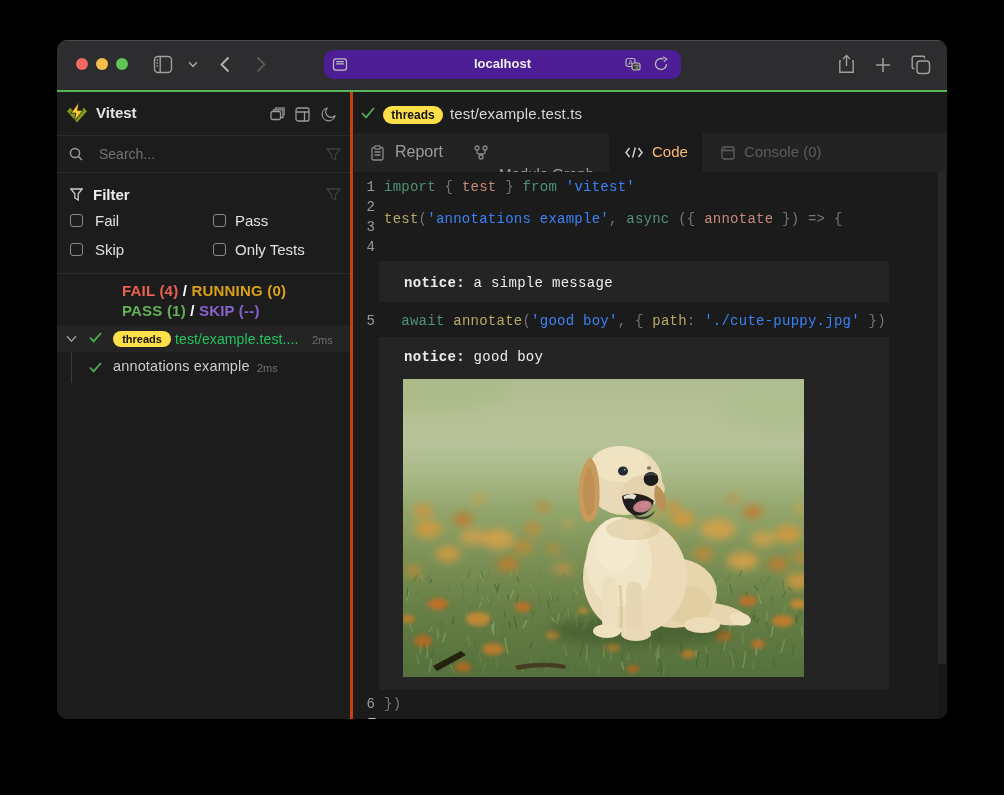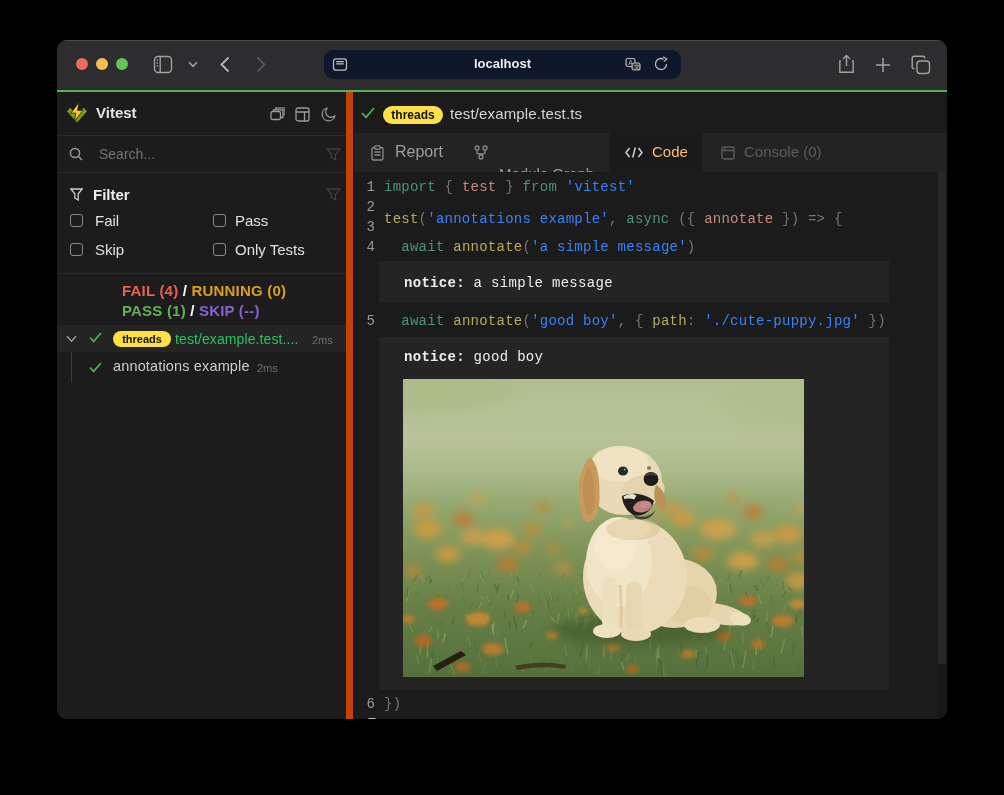"localhost" .addrbar { background: #0f172a -> #4c1d95 }
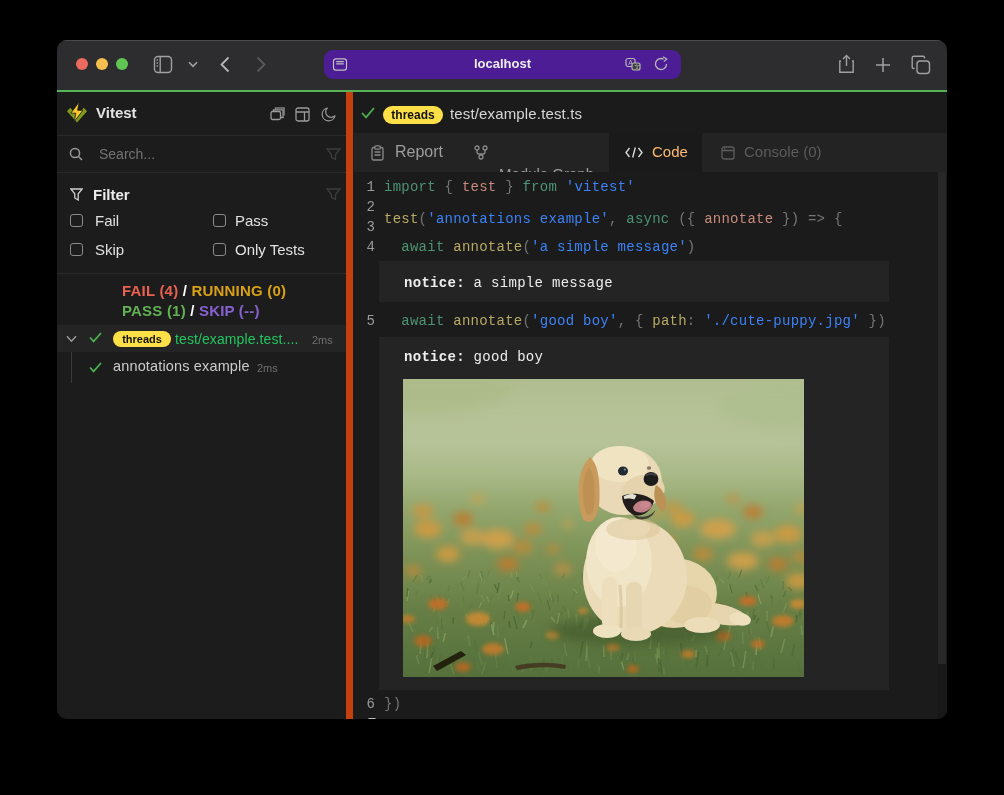"Vitest" .sidebar { border-right: 7px solid #c2410c -> 3px solid #c2410c }
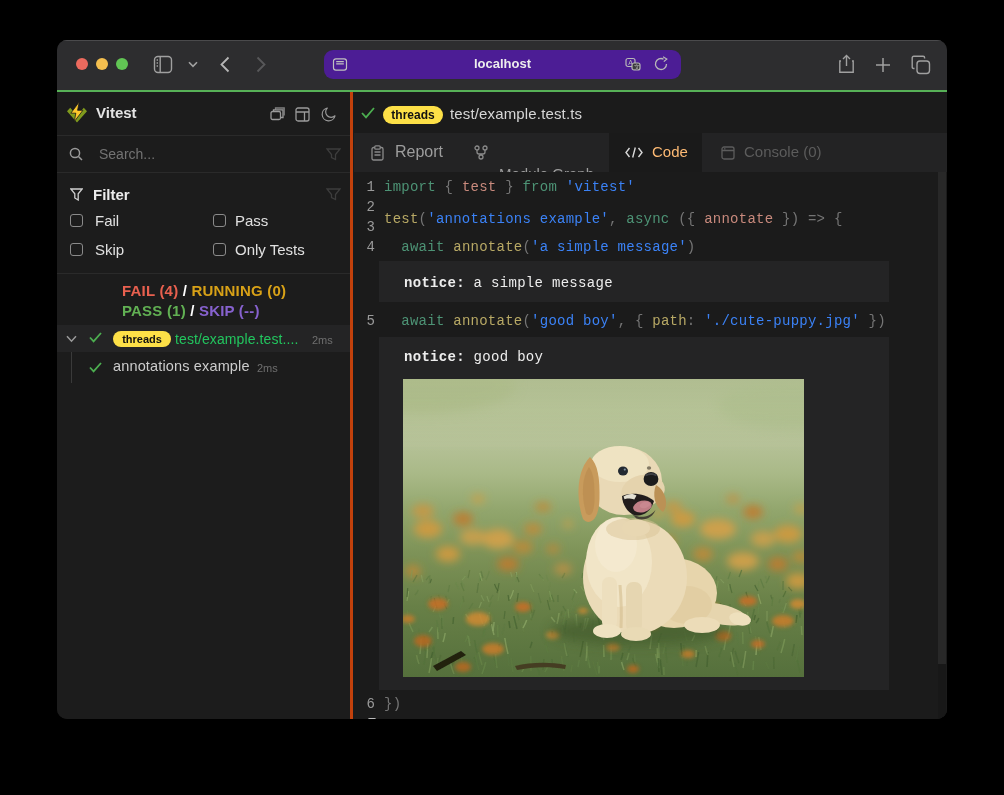"await annotate('a simple message')" div.cm-line { html: <div><span> </span><span>await</span> <span>annotate</span><span>(</span><span>'a simple message'</span><span>)</span></div> -> none }
